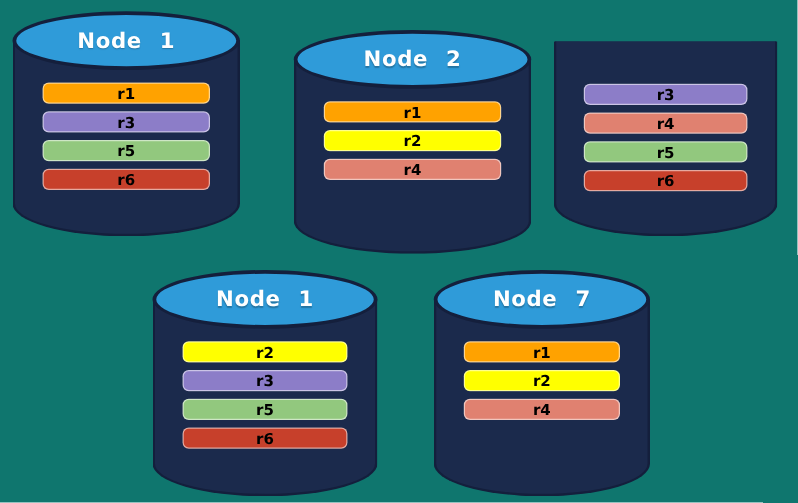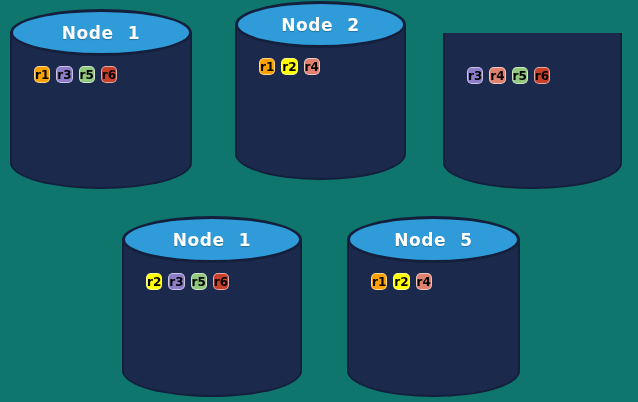"Node 2" div.node { padding-left: none -> 19px; top: 1px -> 24px }
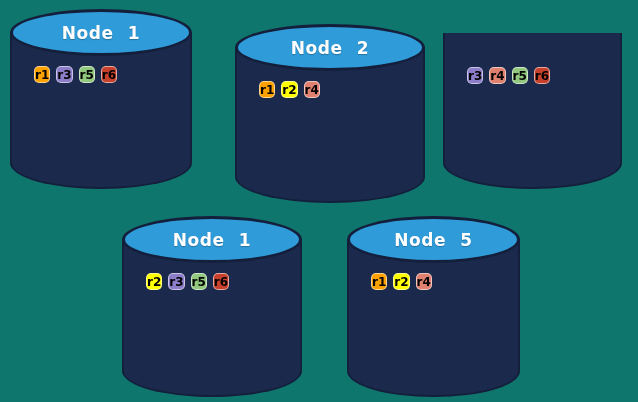"r1" .bars { flex-direction: row -> column }
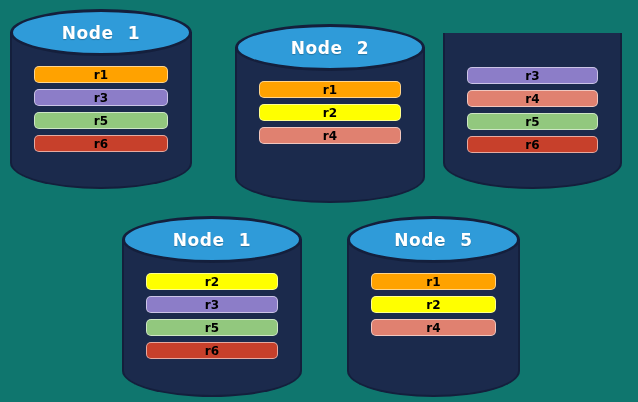"Node 5" span.node-title { text: 5 -> 7 }
